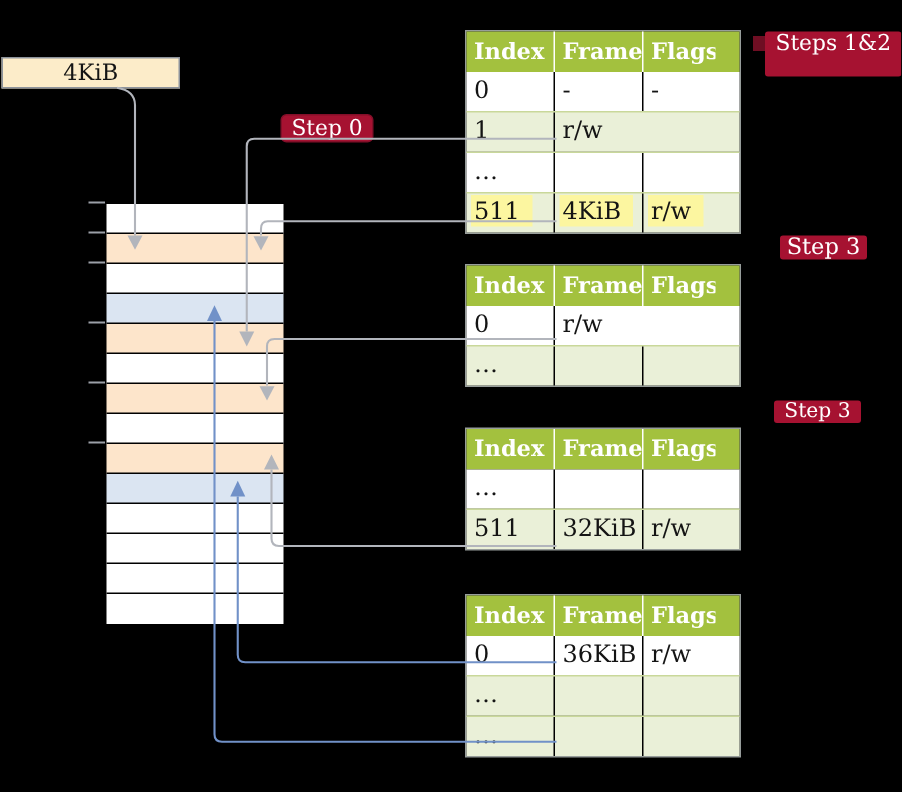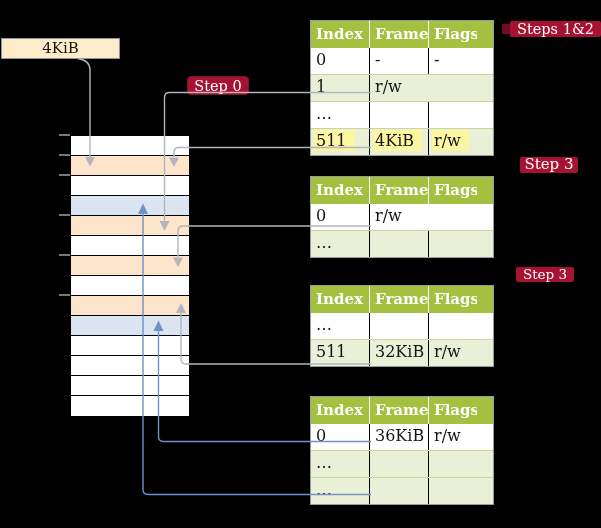"Steps 1&2" .badge-steps12 { height: 16px -> 30px }
